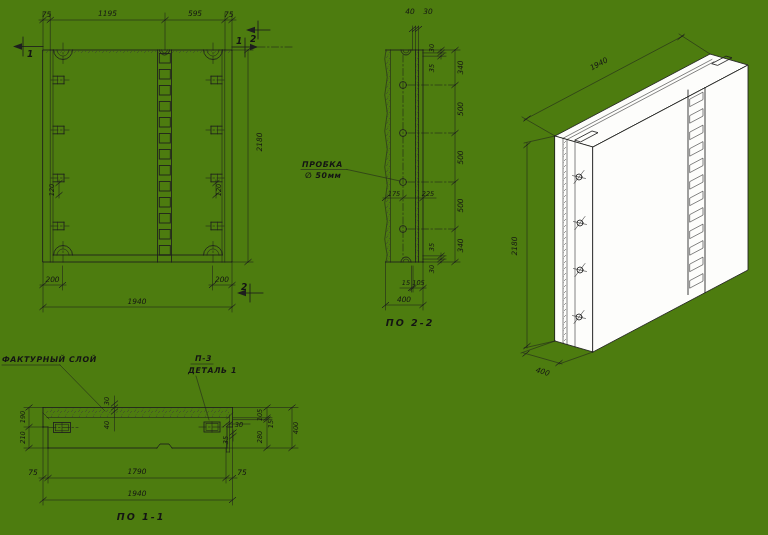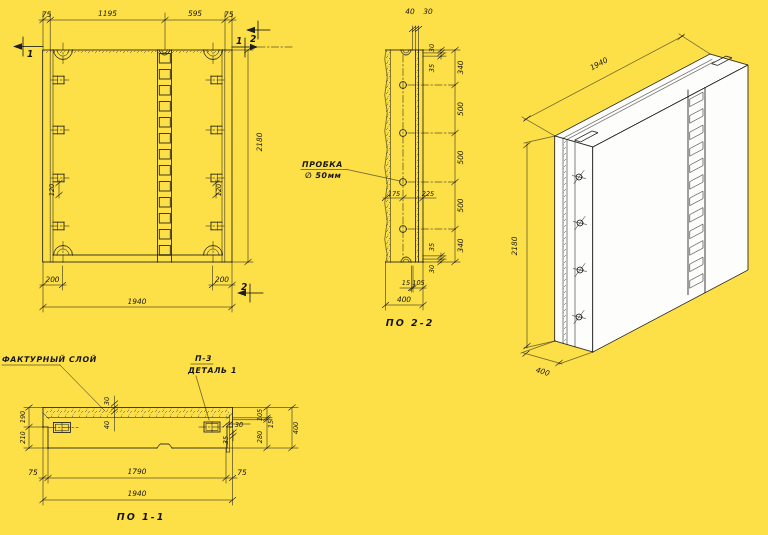"75" .page { background: #fde047 -> #4d7c0f }
